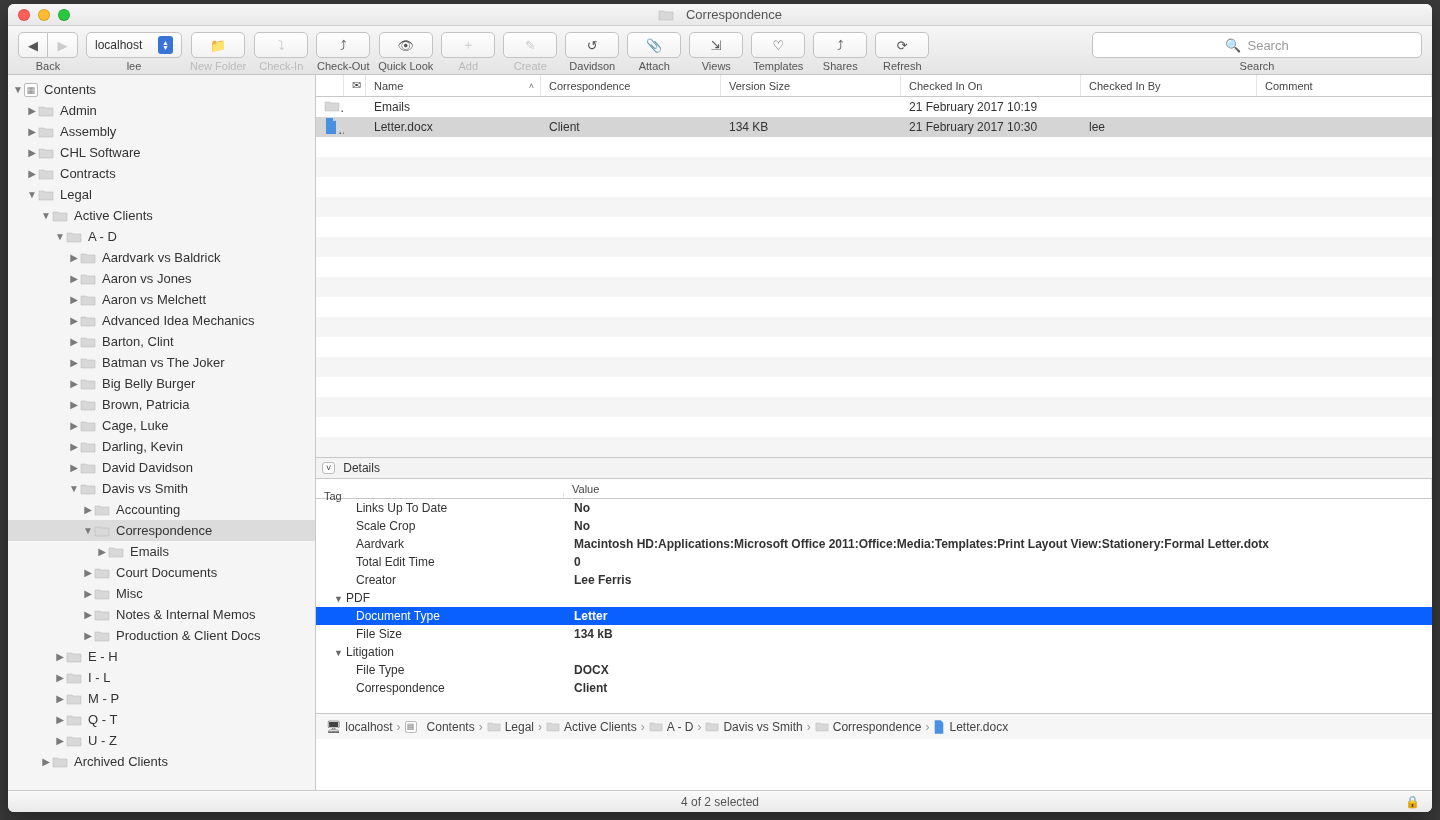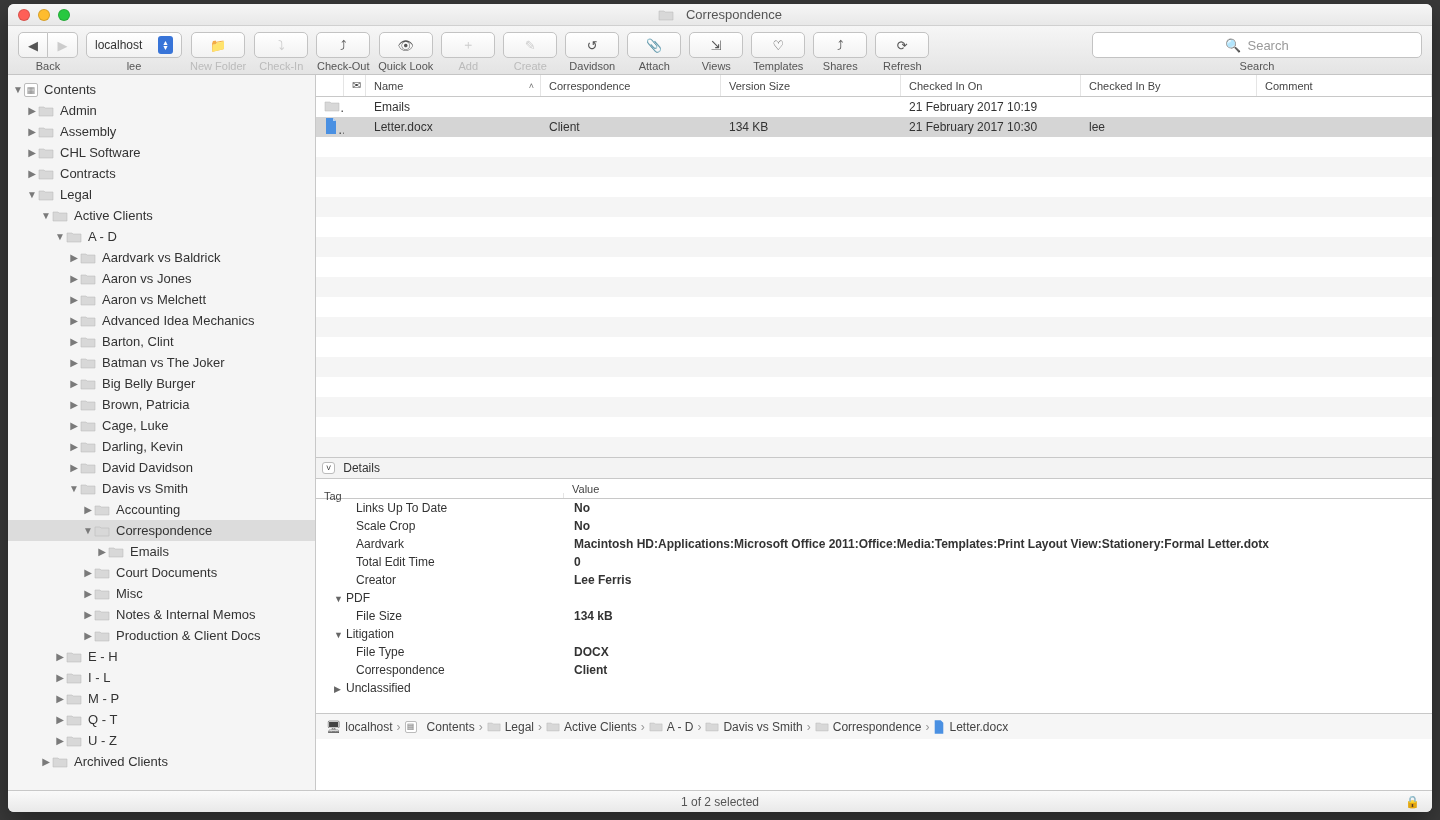"Document Type" div.drow { html: none -> <div> <div>Document Type</div> <div>Letter</div> </div> }
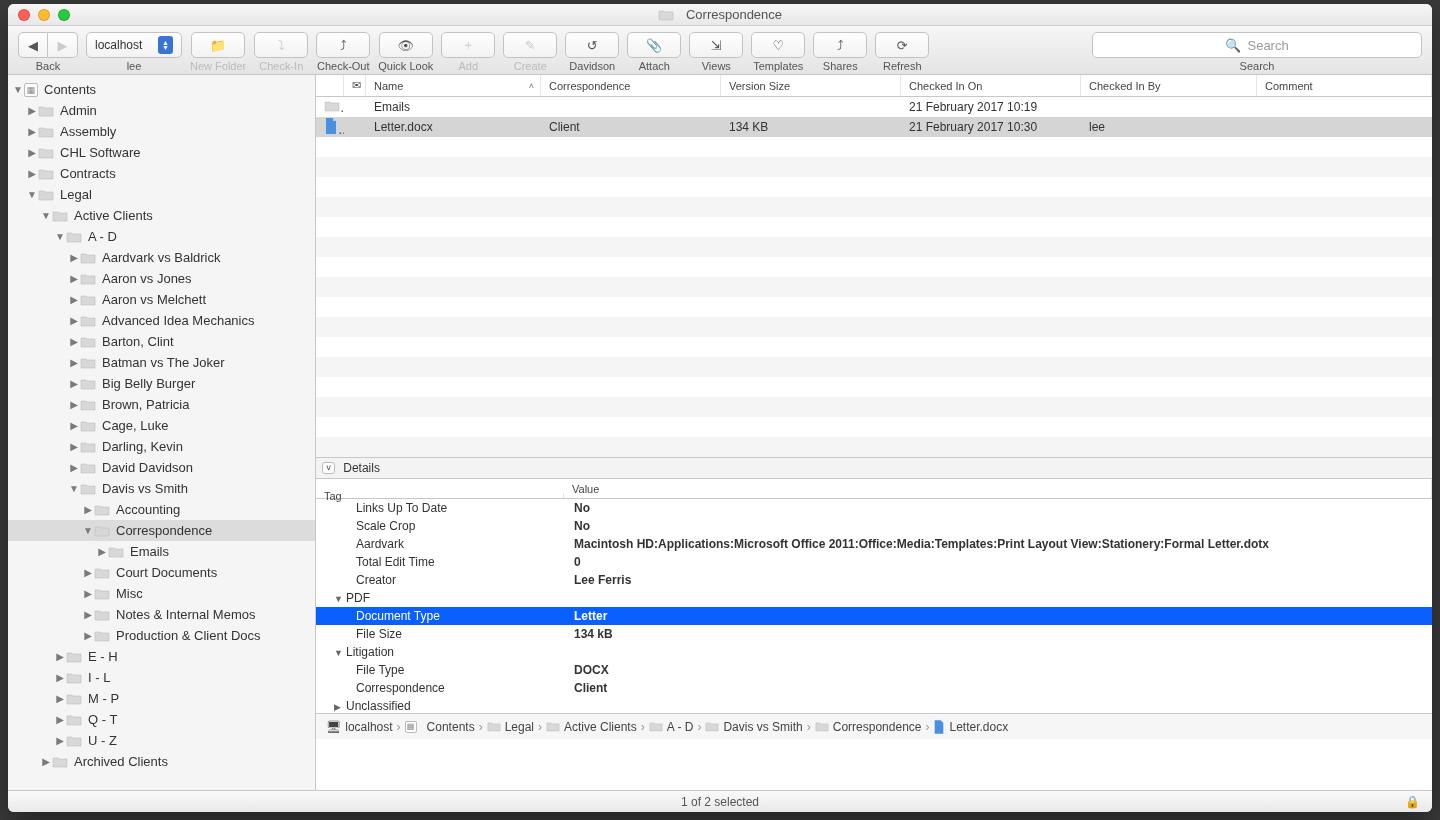"▶ Unclassified" div.drow { html: <div> <div><span>▶</span>Unclassified</div> <div></div> </div> -> none }
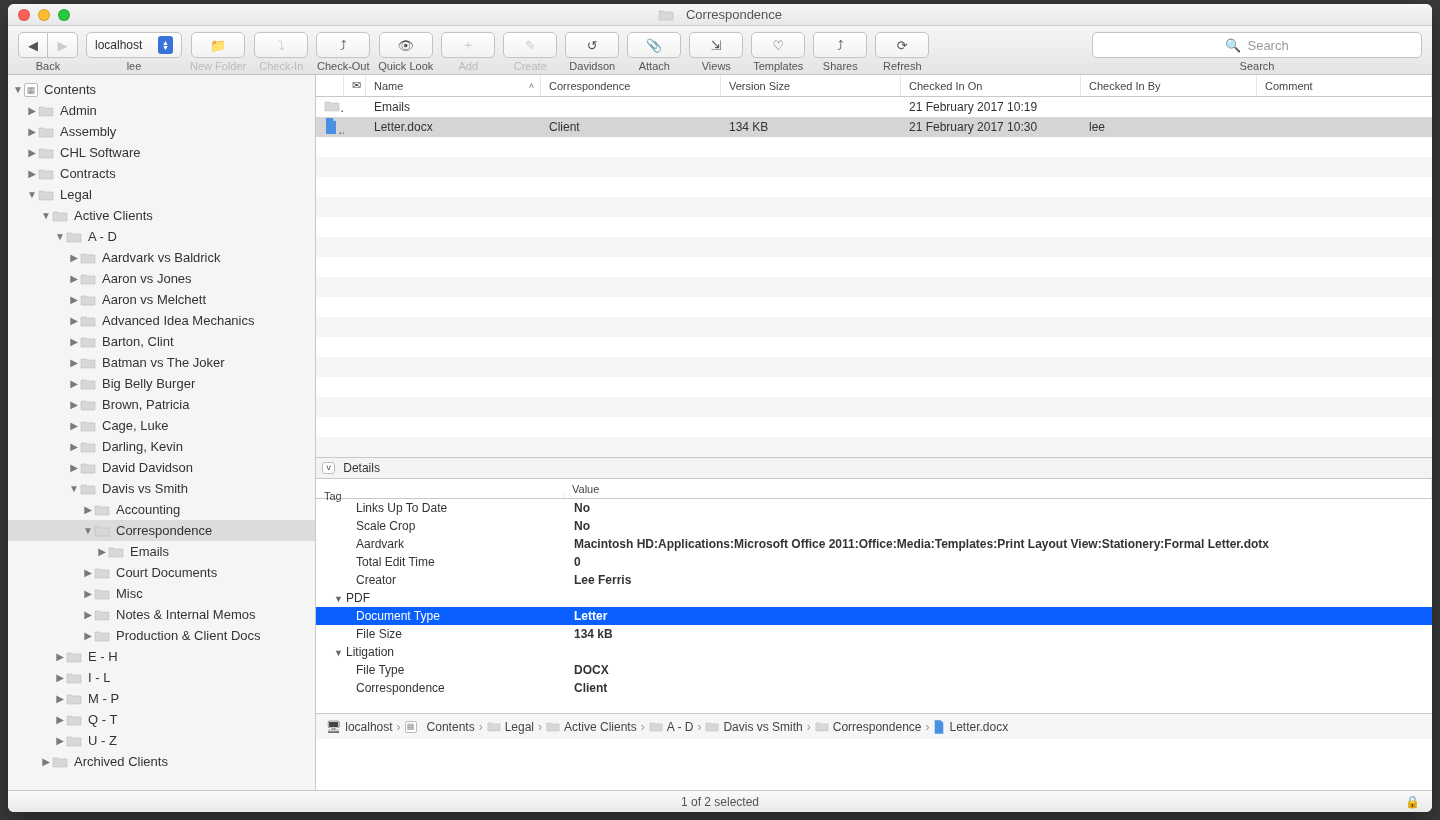"1 of 2 selected" span { text: 1 -> 4 }
